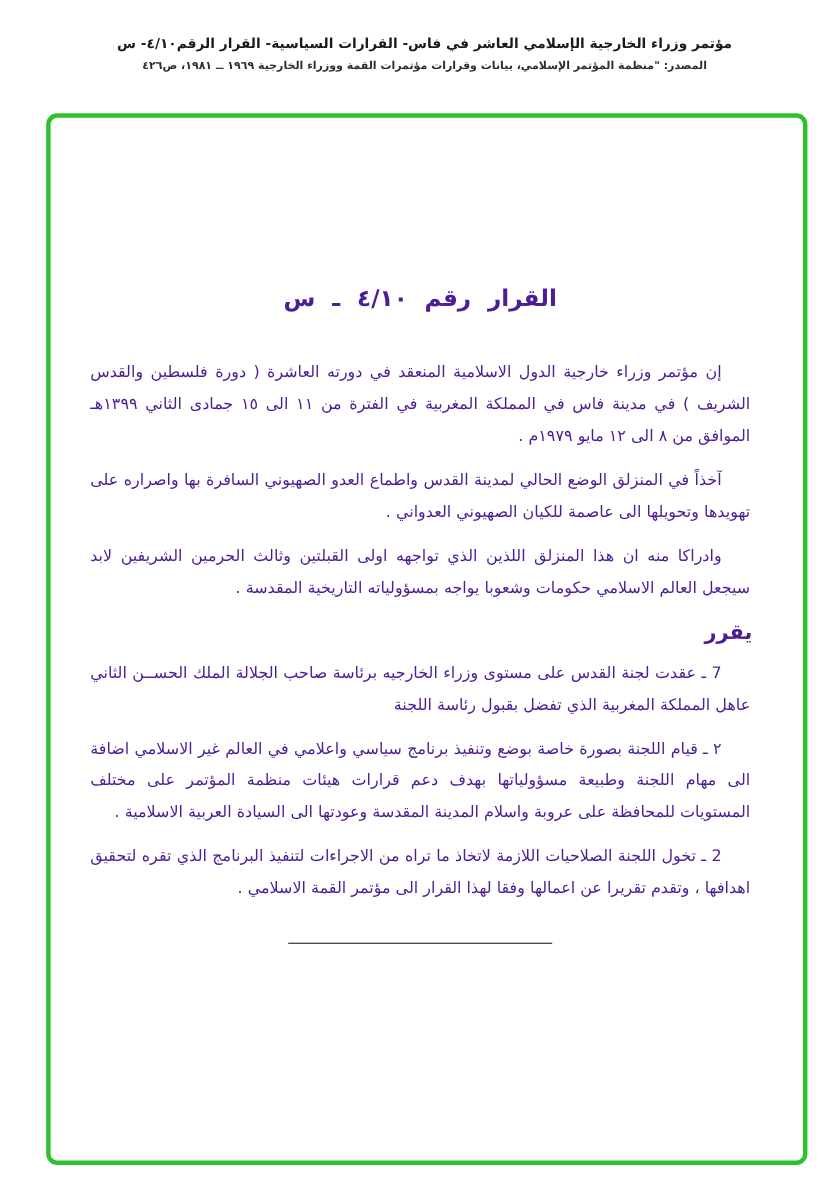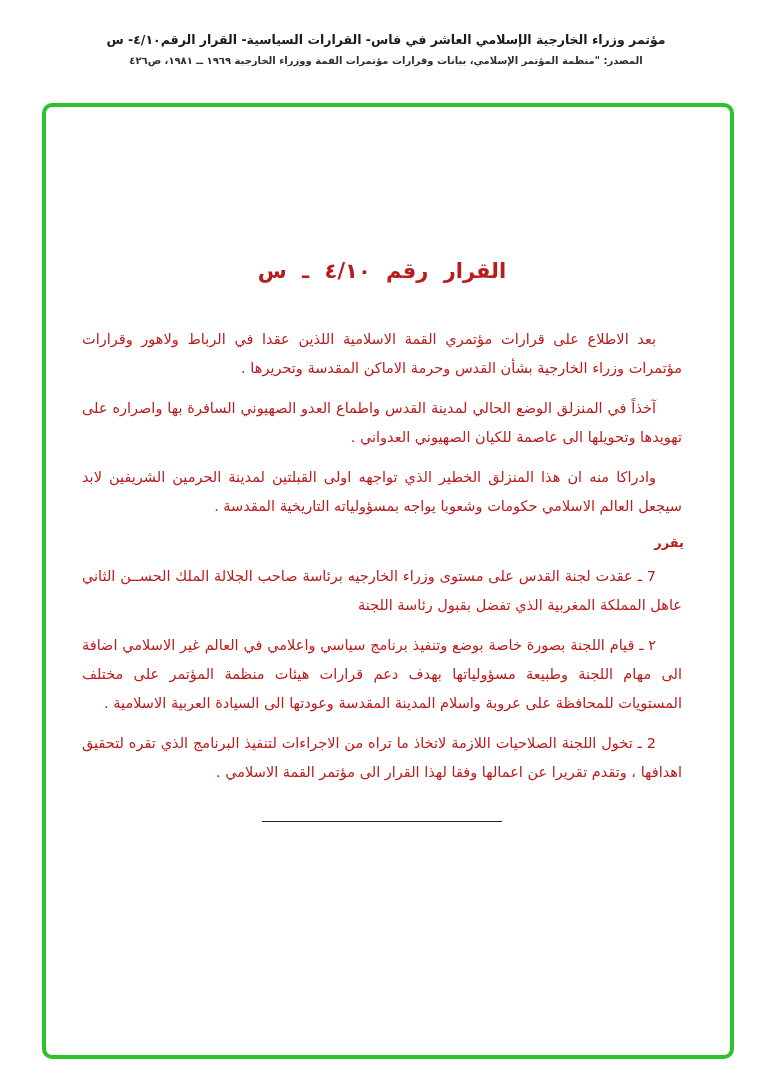"القرار رقم ٤/١٠ ـ س" .scan-content { color: #b91c1c -> #4c1d95 }
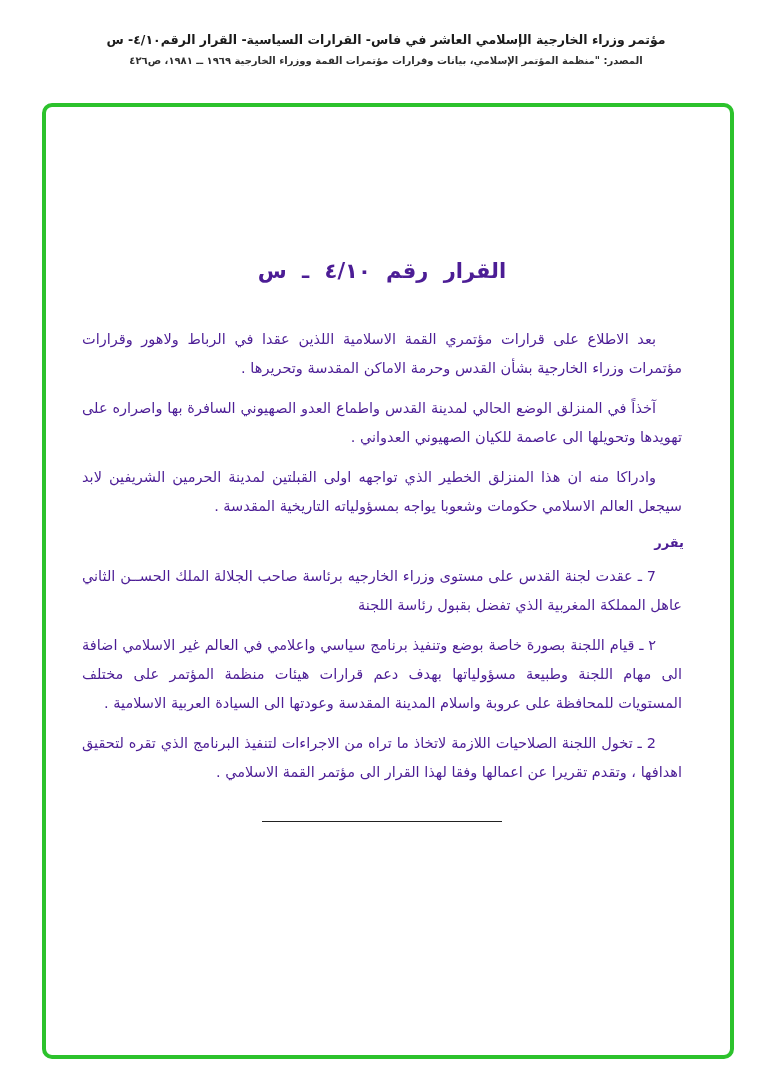"إن مؤتمر وزراء خارجية الدول" p.para { html: none -> <p>إن مؤتمر وزراء خارجية الدول الاسلامية المنعقد في دورته العاشرة ( دورة فلسطين والقدس الشريف ) في مدينة فاس في المملكة المغربية في الفترة من ١١ الى ١٥ جمادى الثاني ١٣٩٩هـ الموافق من ٨ الى ١٢ مايو ١٩٧٩م .</p> }
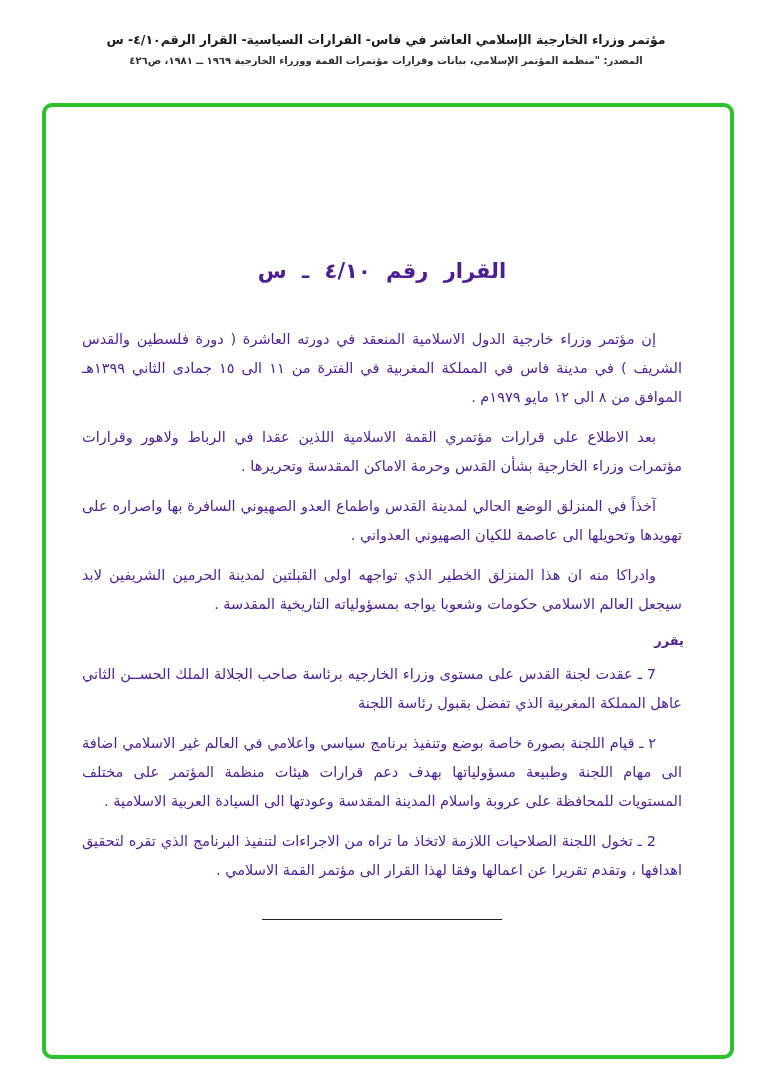"بعد الاطلاع على قرارات مؤتمري" p.para { html: <p>بعد الاطلاع على قرارات مؤتمري القمة الاسلامية اللذين عقدا في الرباط ولاهور وقرارات مؤتمرات وزراء الخارجية بشأن القدس وحرمة الاماكن المقدسة وتحريرها .</p> -> none }
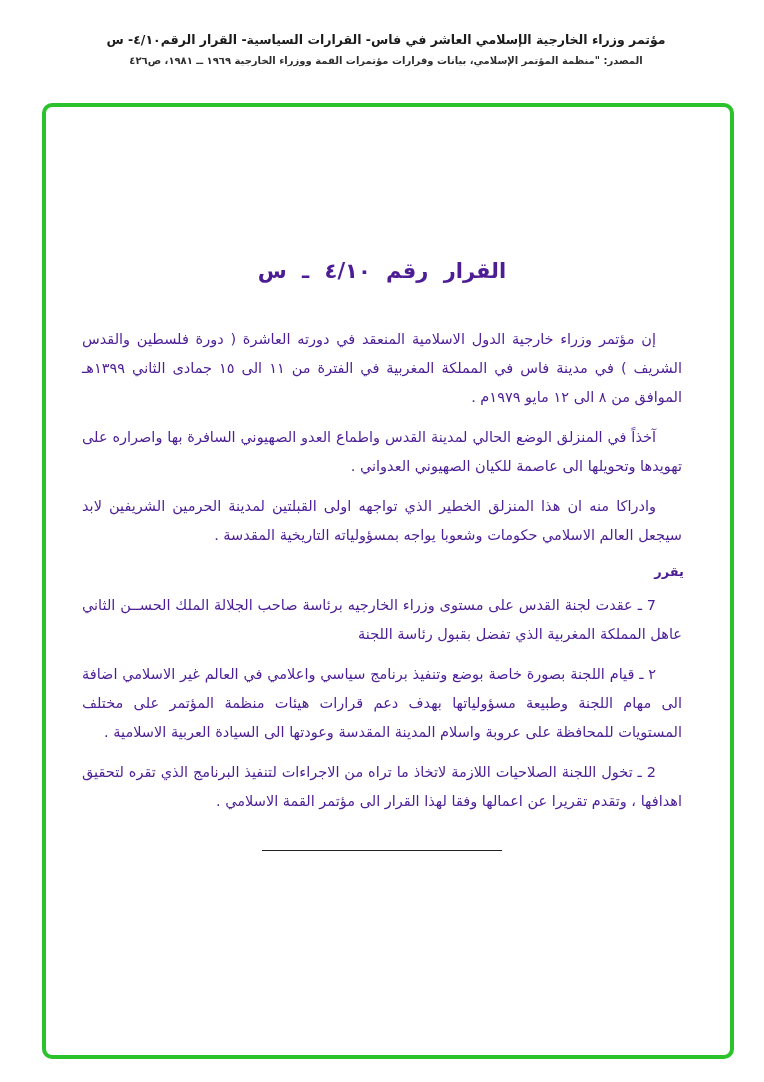"وادراكا منه ان هذا المنزلق" p.para { text: الخطير الذي تواجهه اولى القبلتين لمدينة -> اللذين الذي تواجهه اولى القبلتين وثالث }
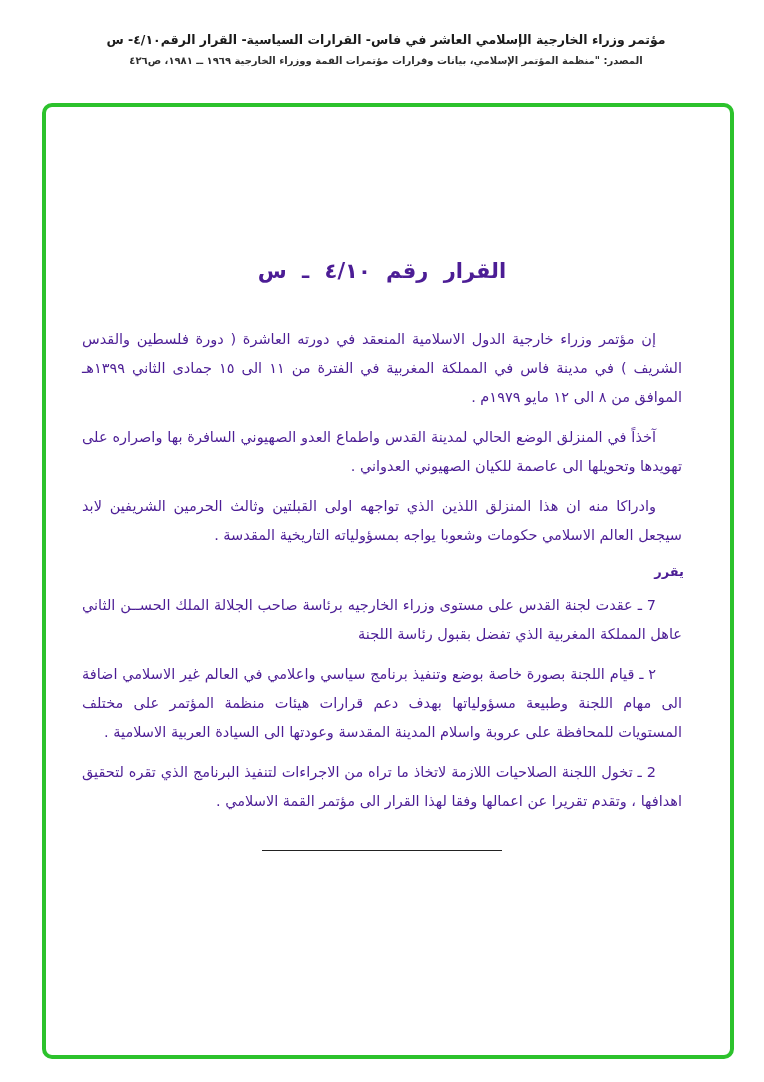"يقرر" .decides { font-size: 13px -> 19px }
